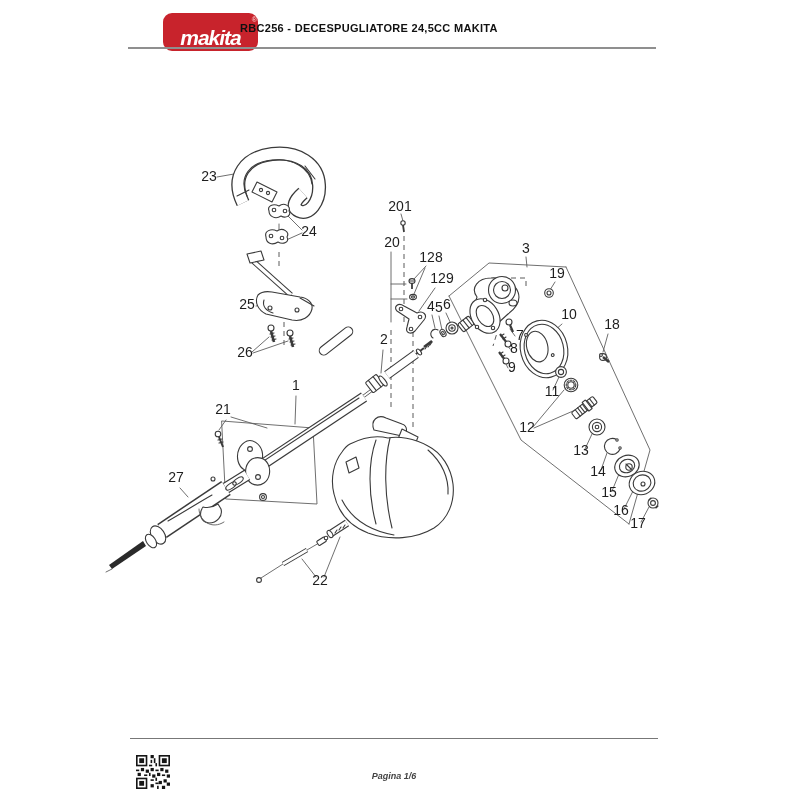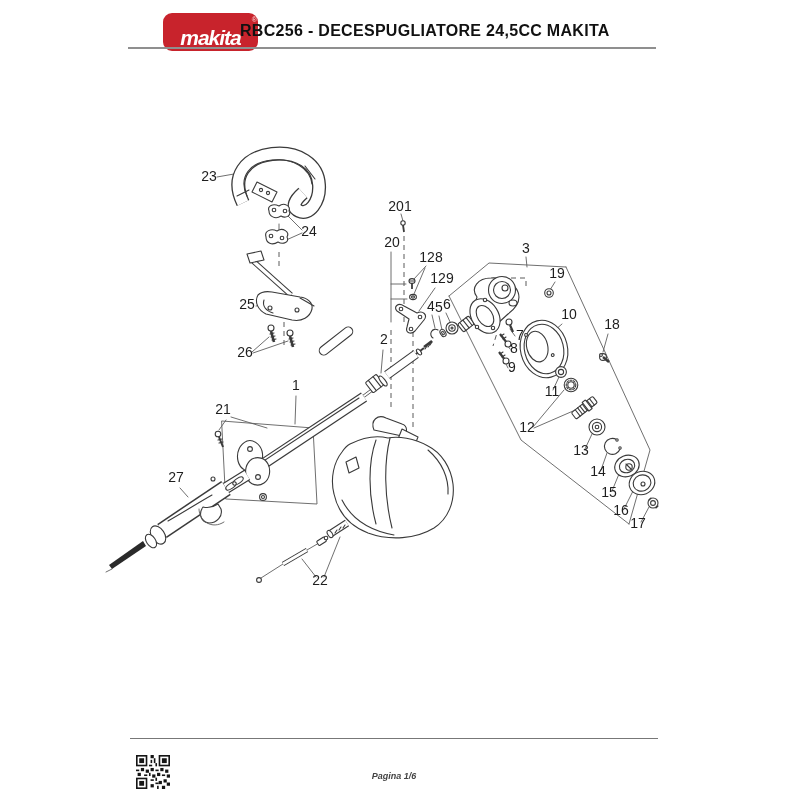"RBC256 - DECESPUGLIATORE 24,5CC MAKITA" .title { font-size: 16px -> 11px }
